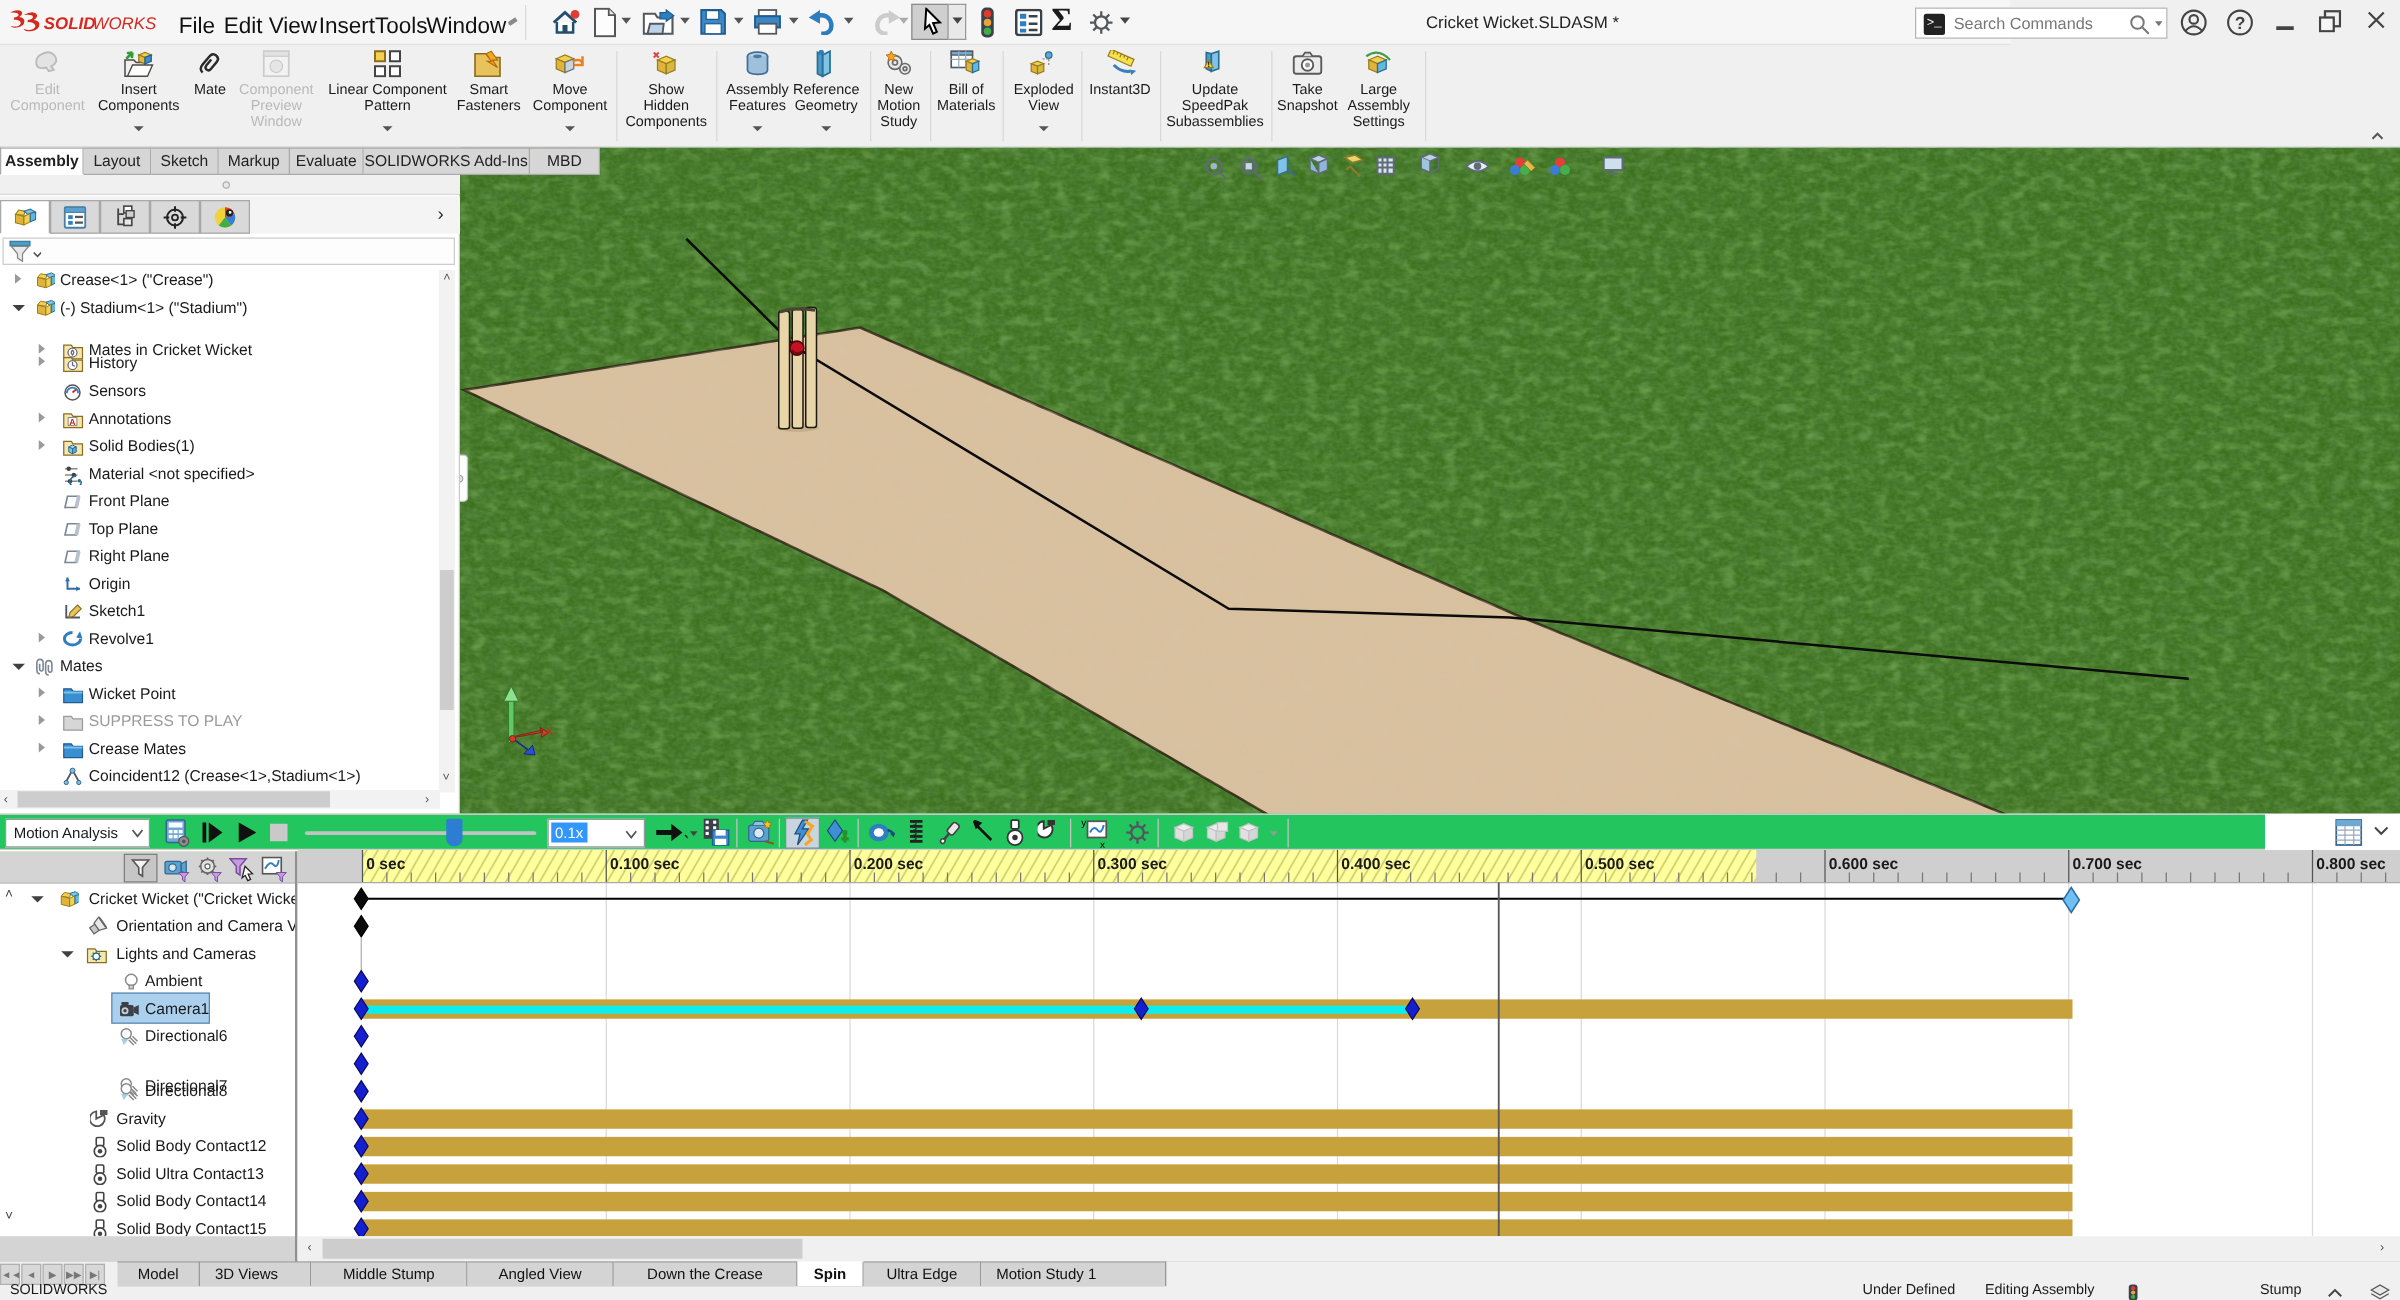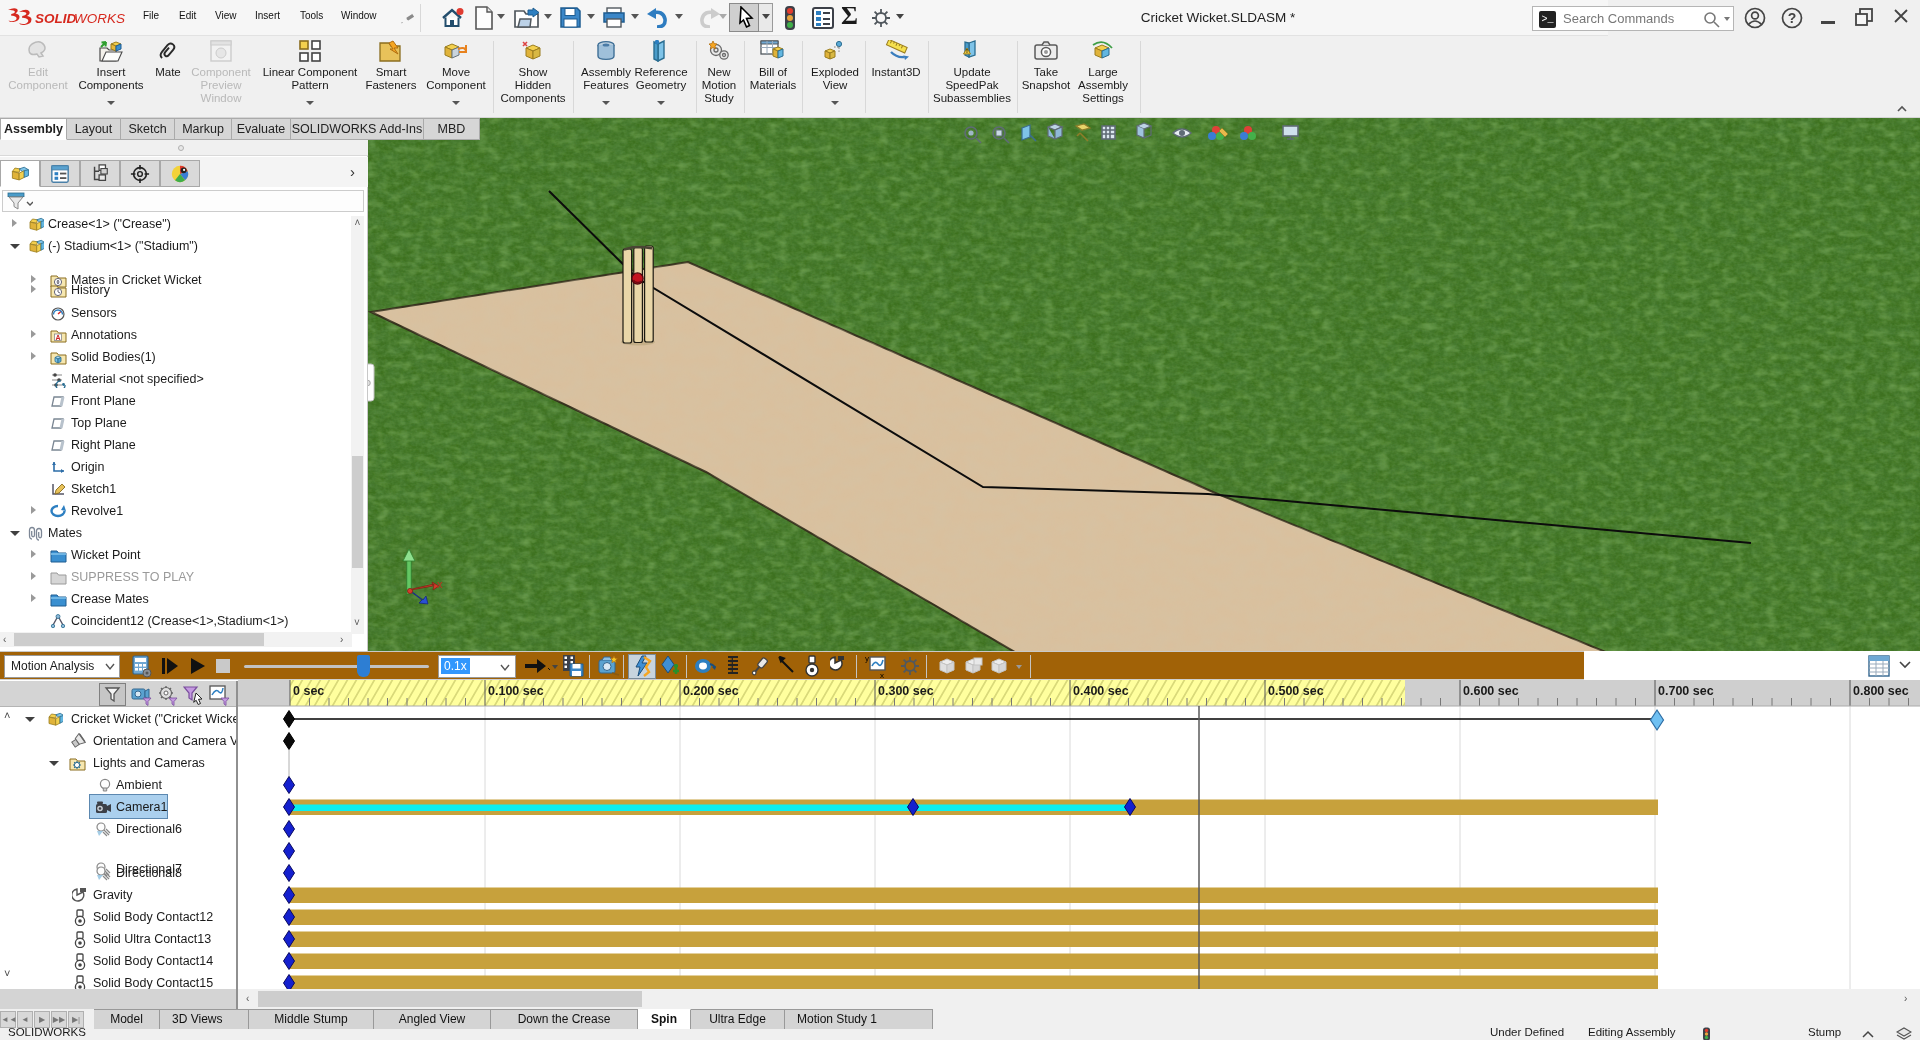"File" .menuitem { font-size: 10px -> 18px }
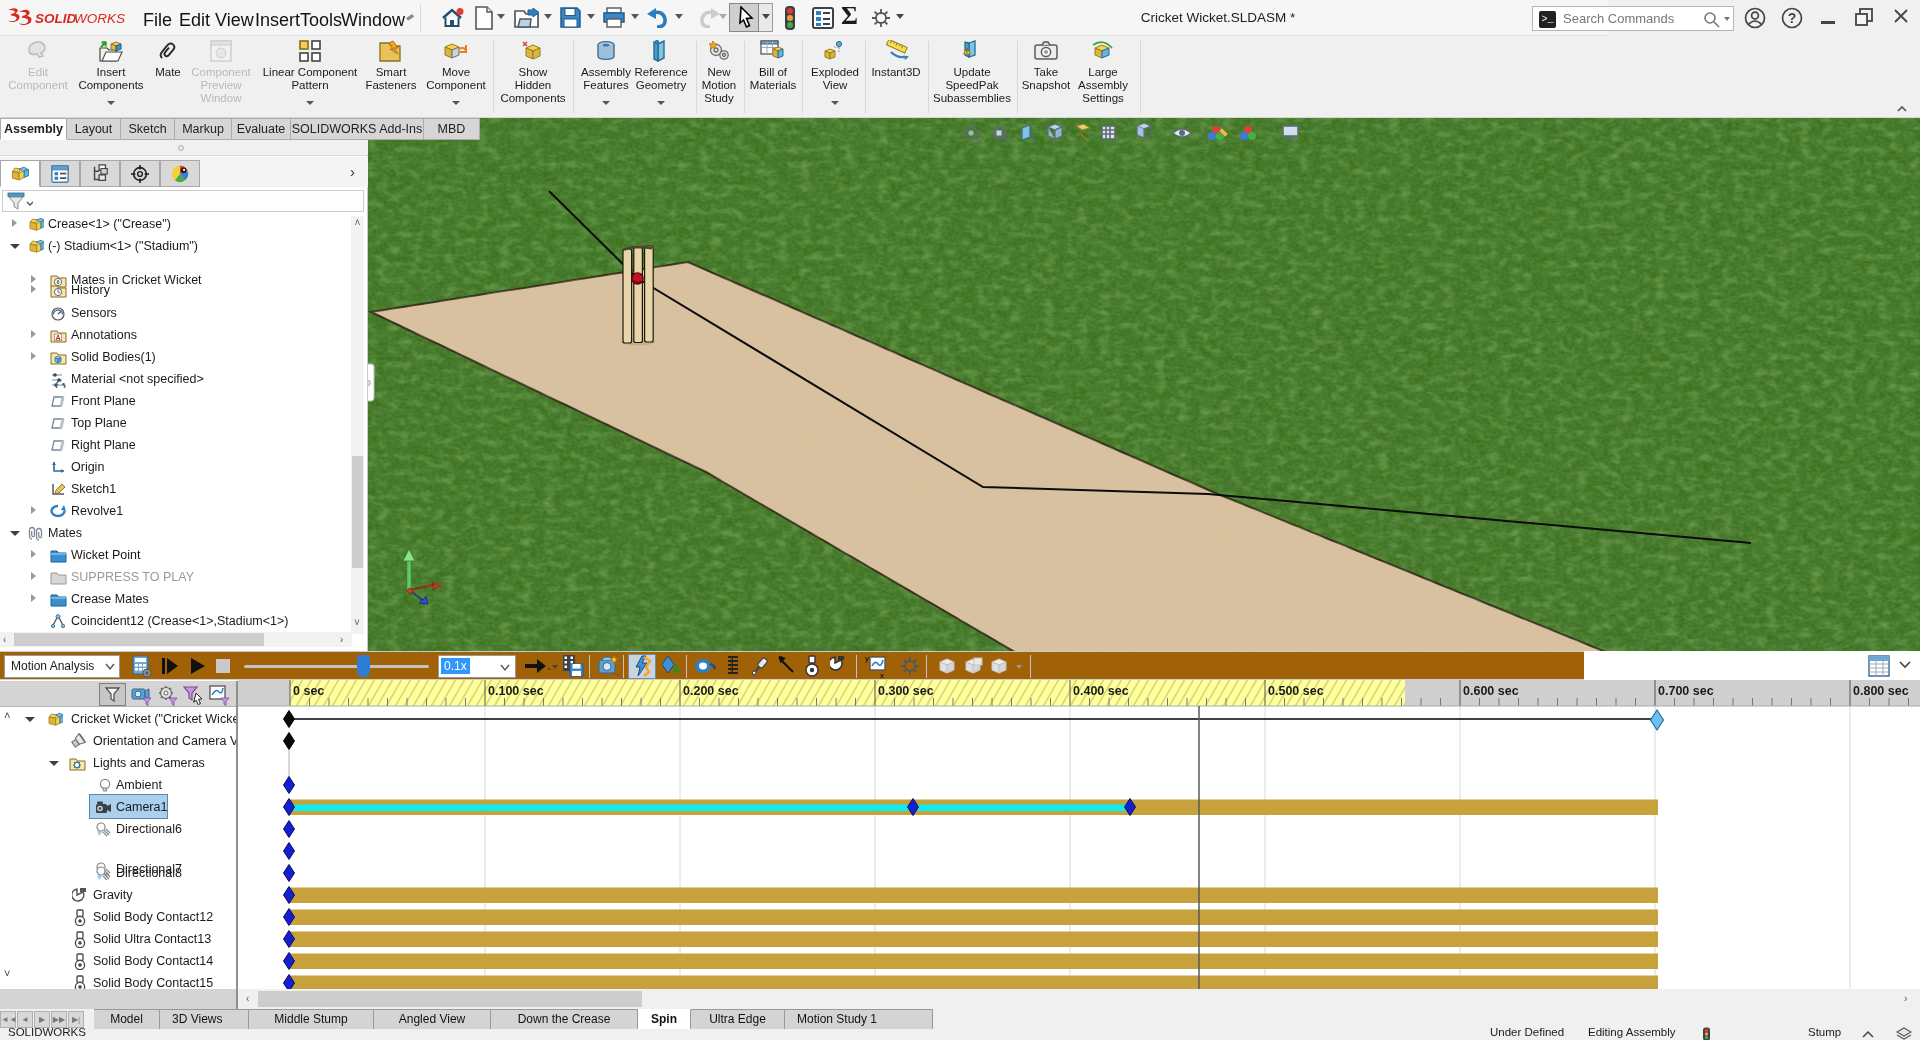"Motion Analysis" #mtoolbar { background: #a16207 -> #22c55e; width: 1584px -> 1812px }
